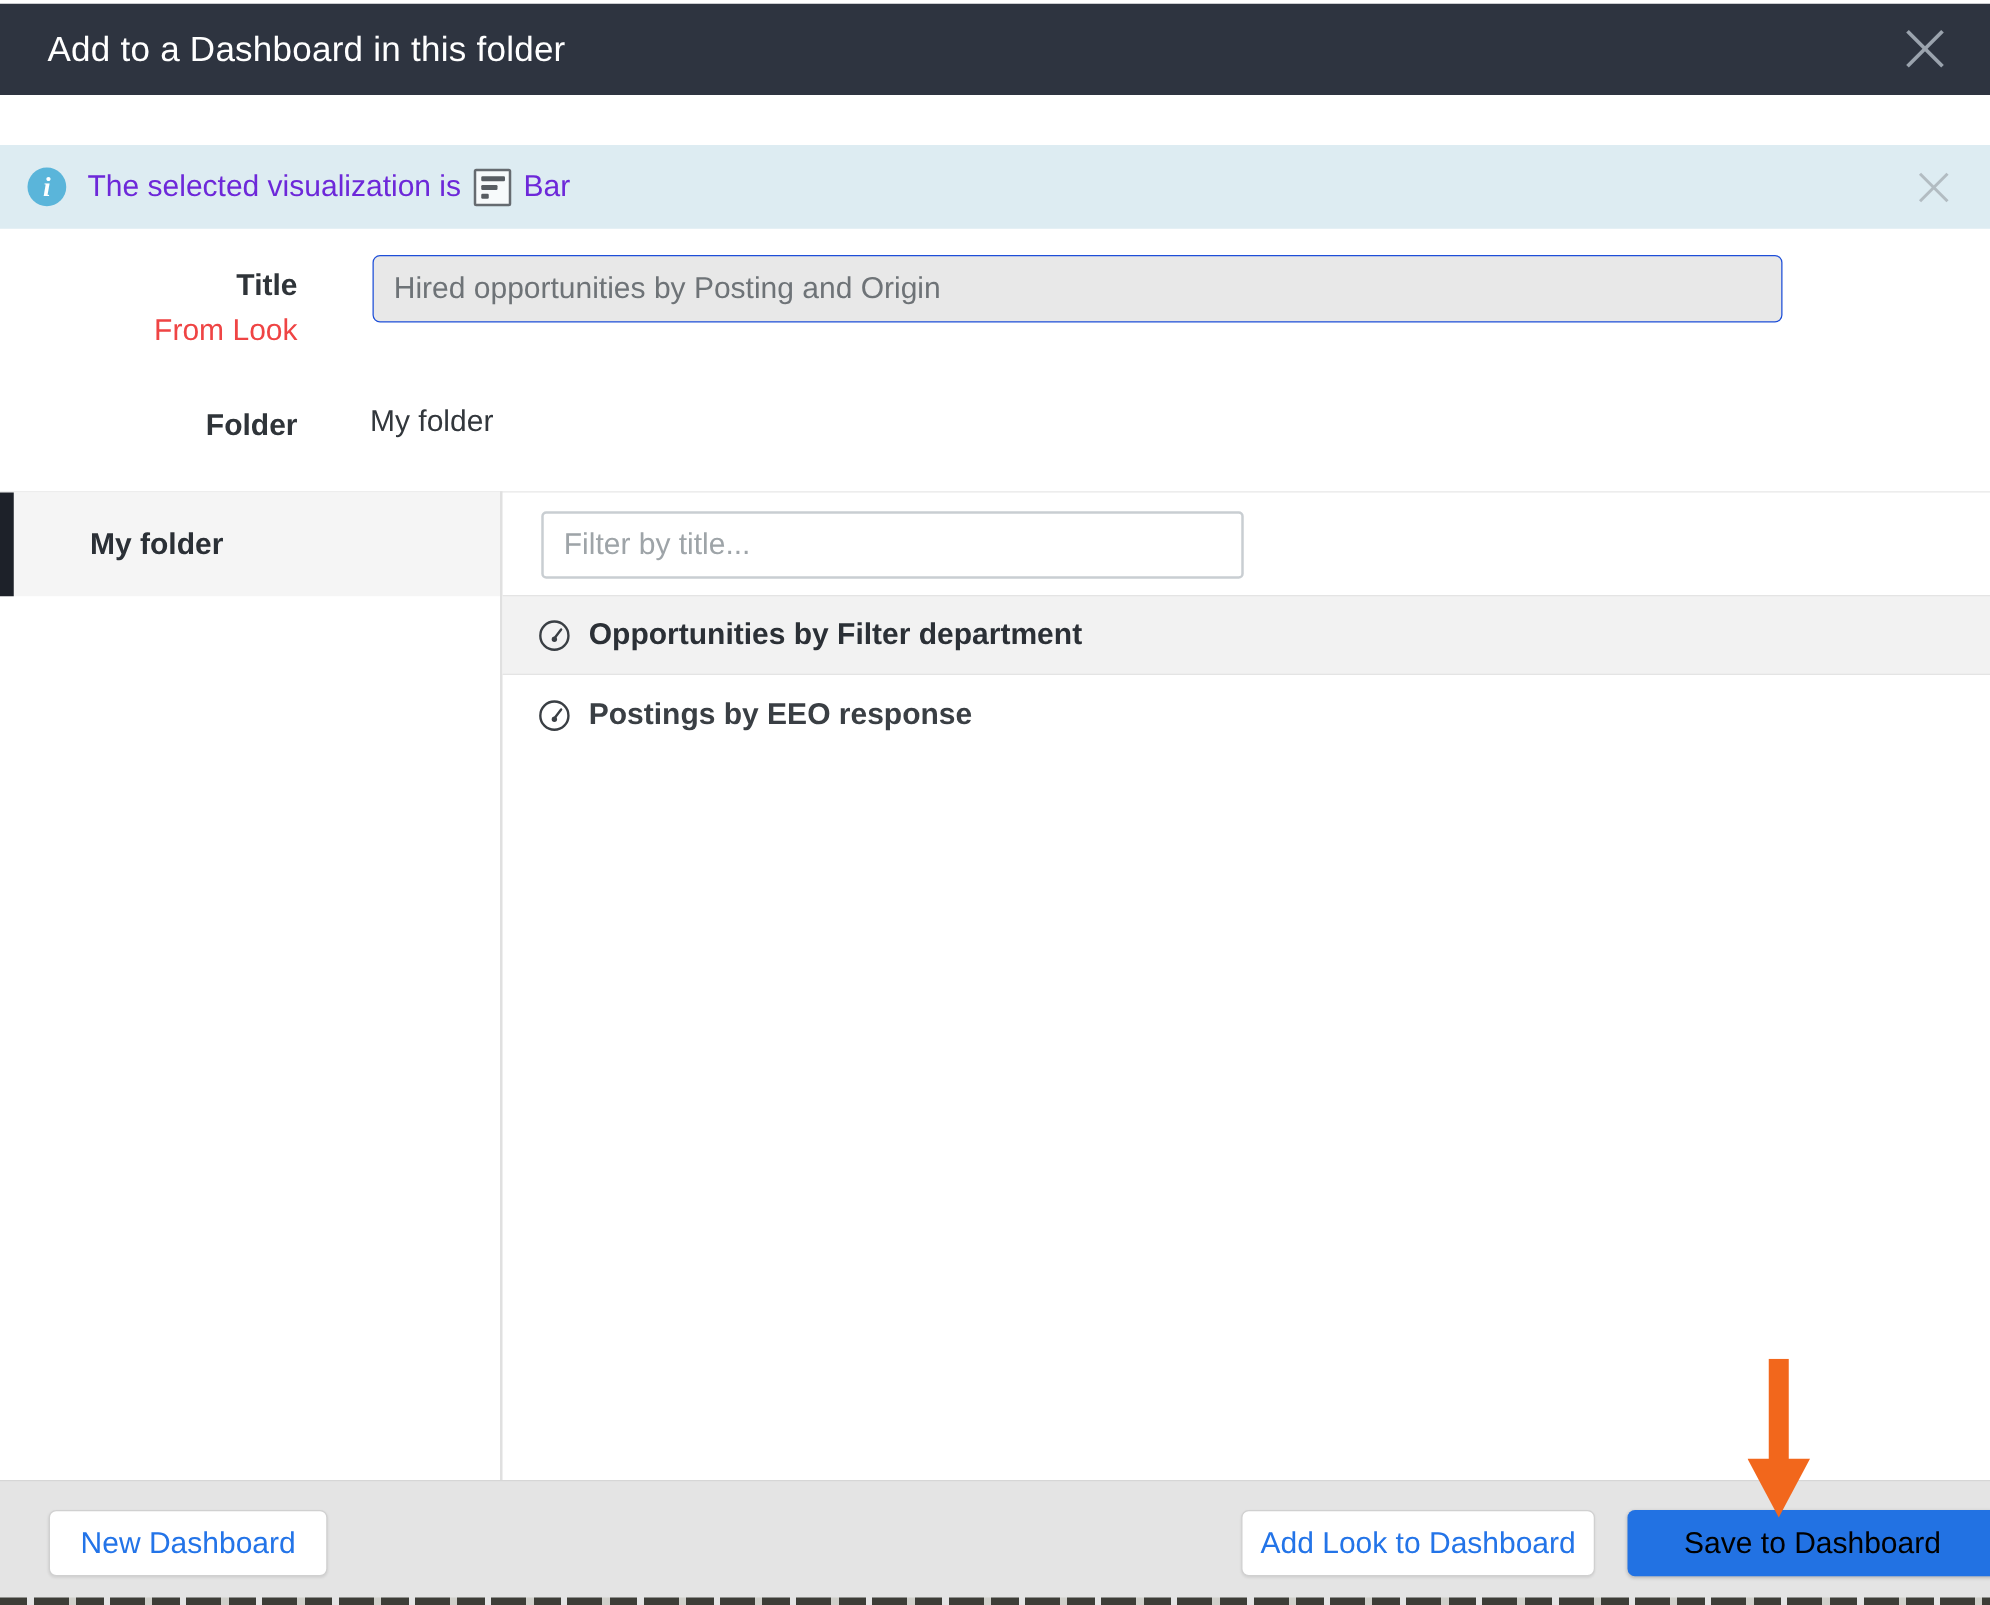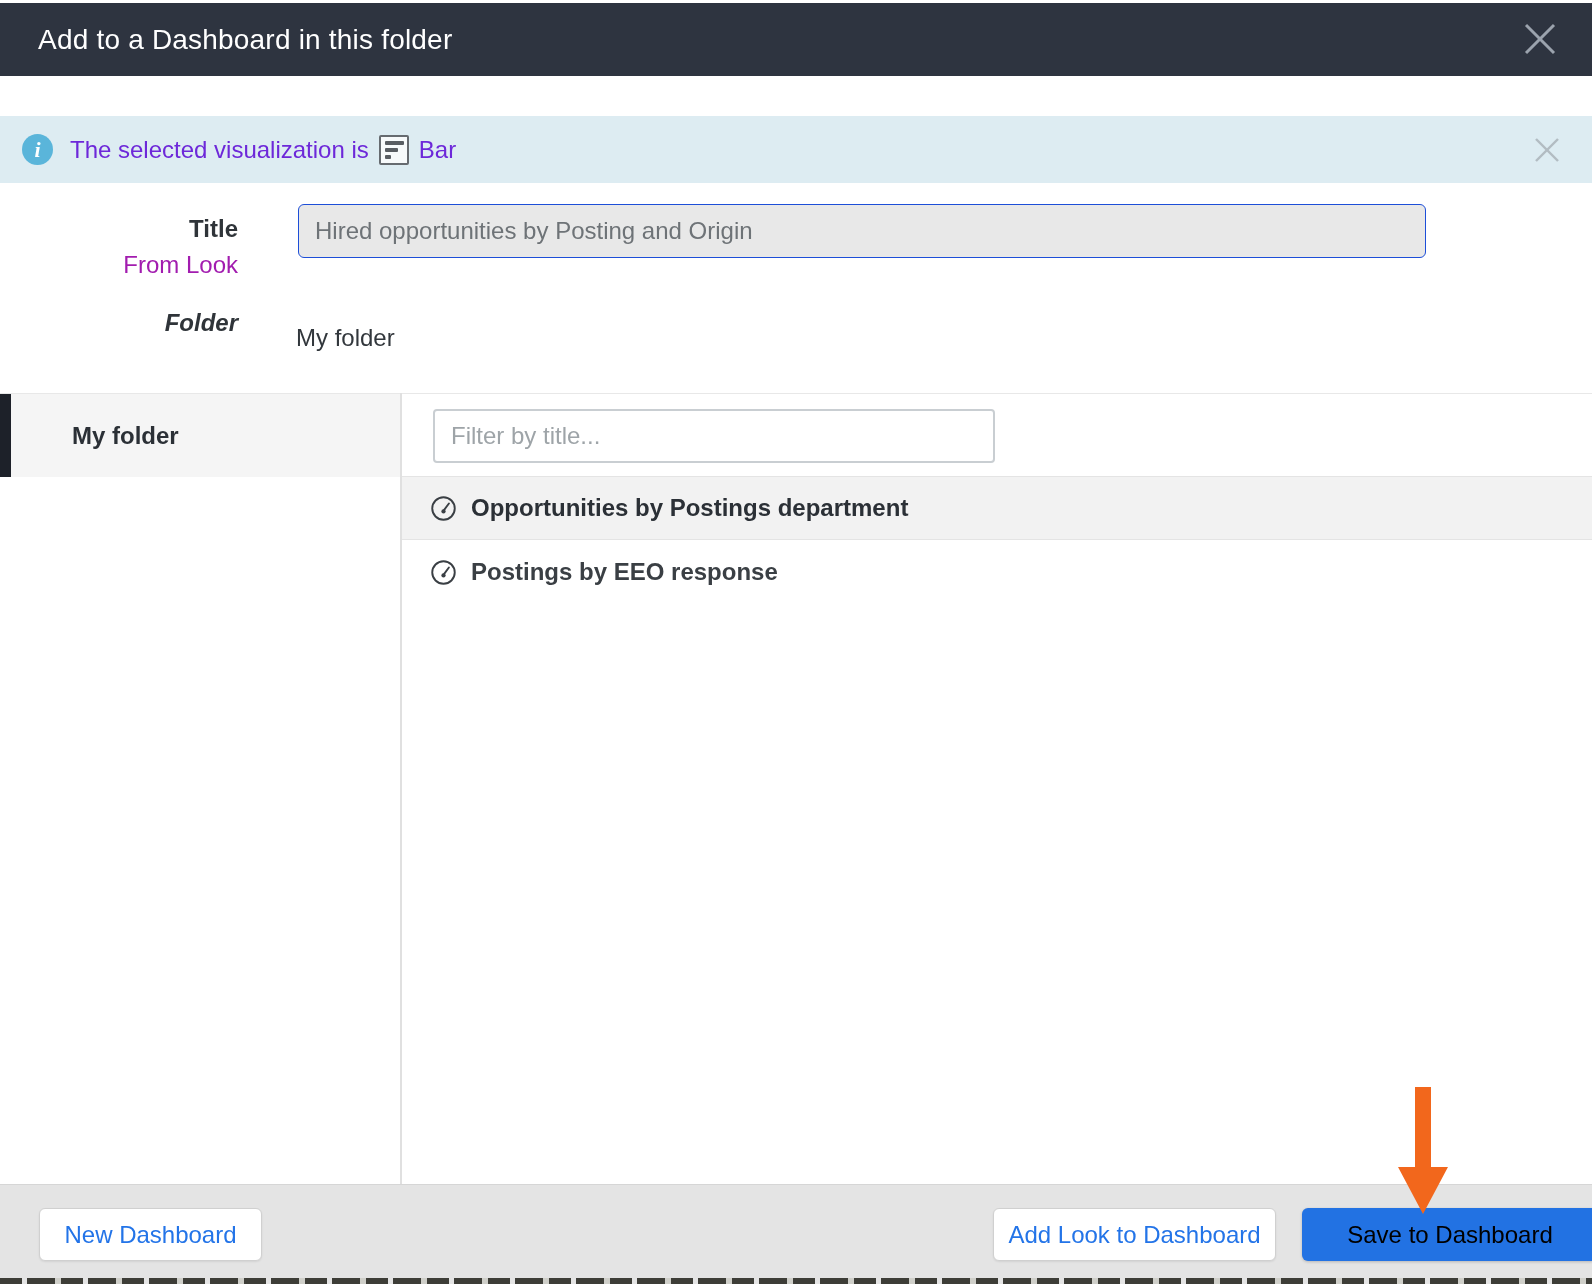"From Look" .sublbl { color: #a21caf -> #ef4444 }
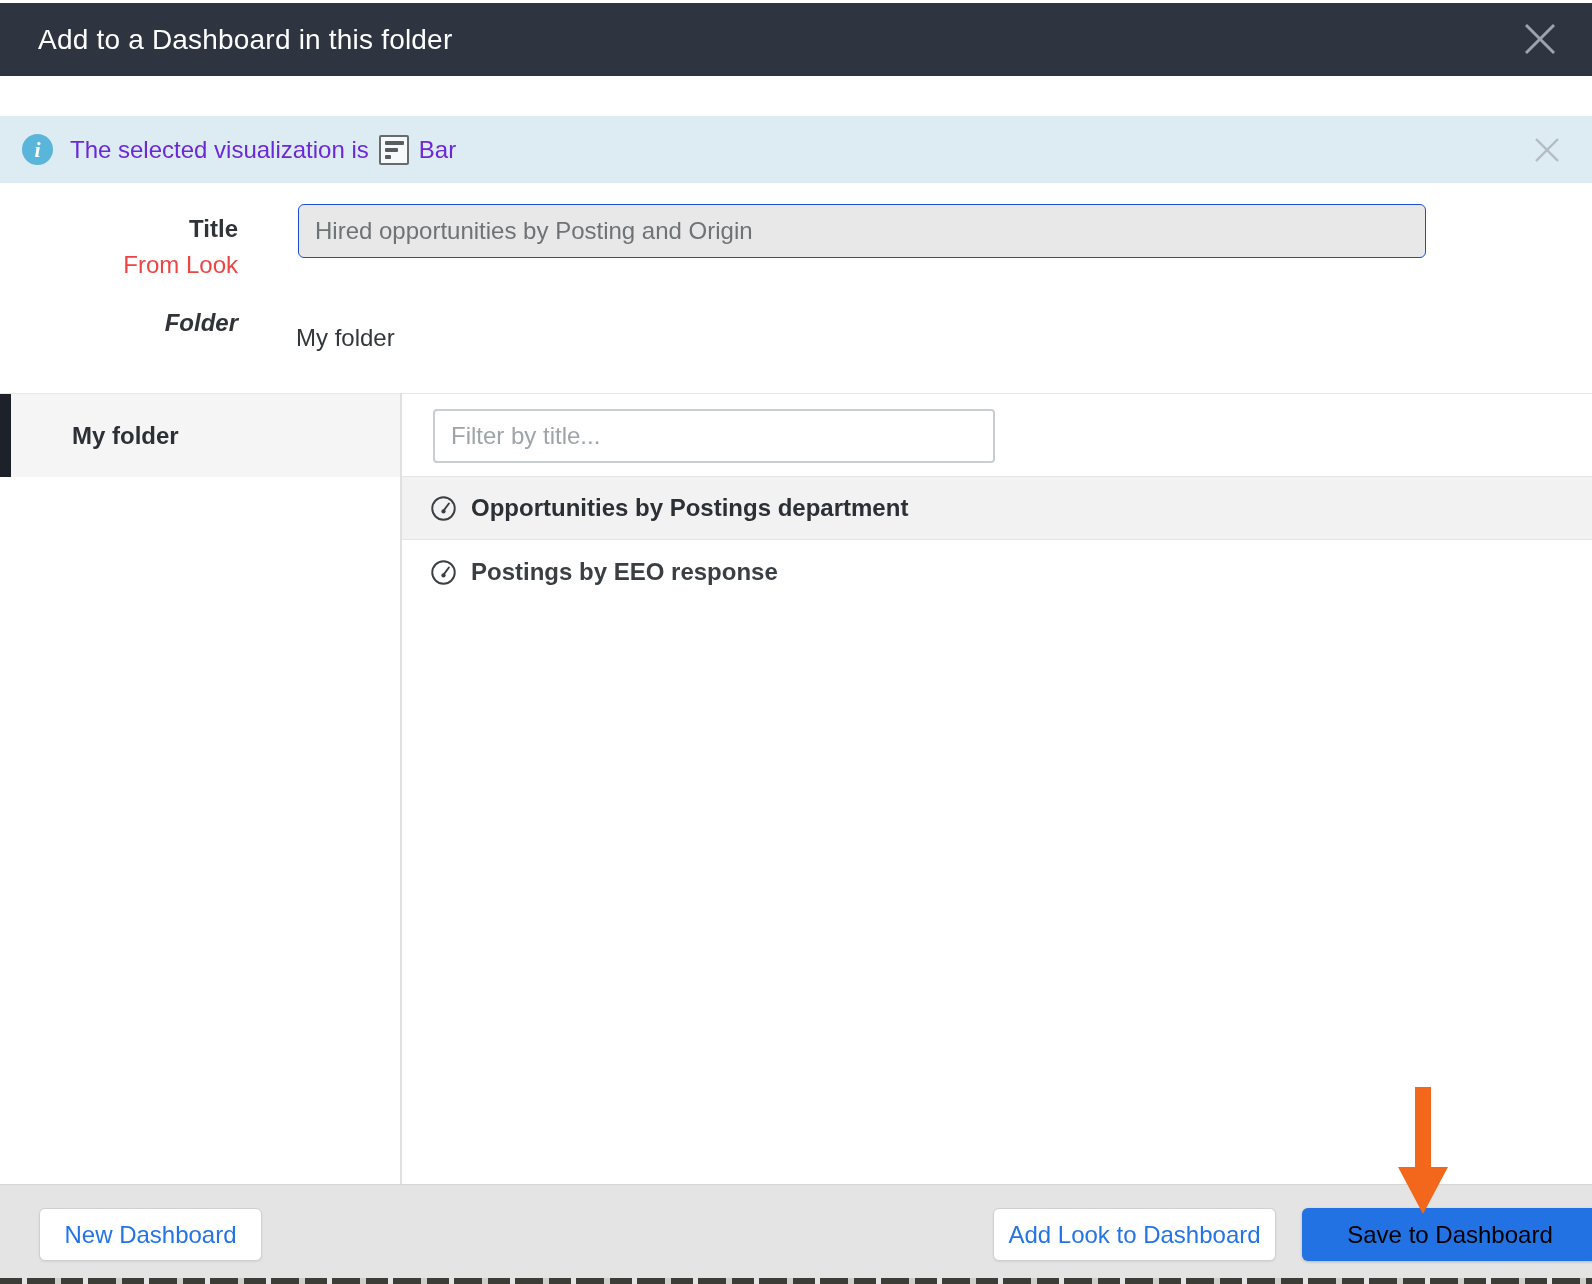"Folder" div.lbl { font-style: italic -> none; top: 309px -> 327px }
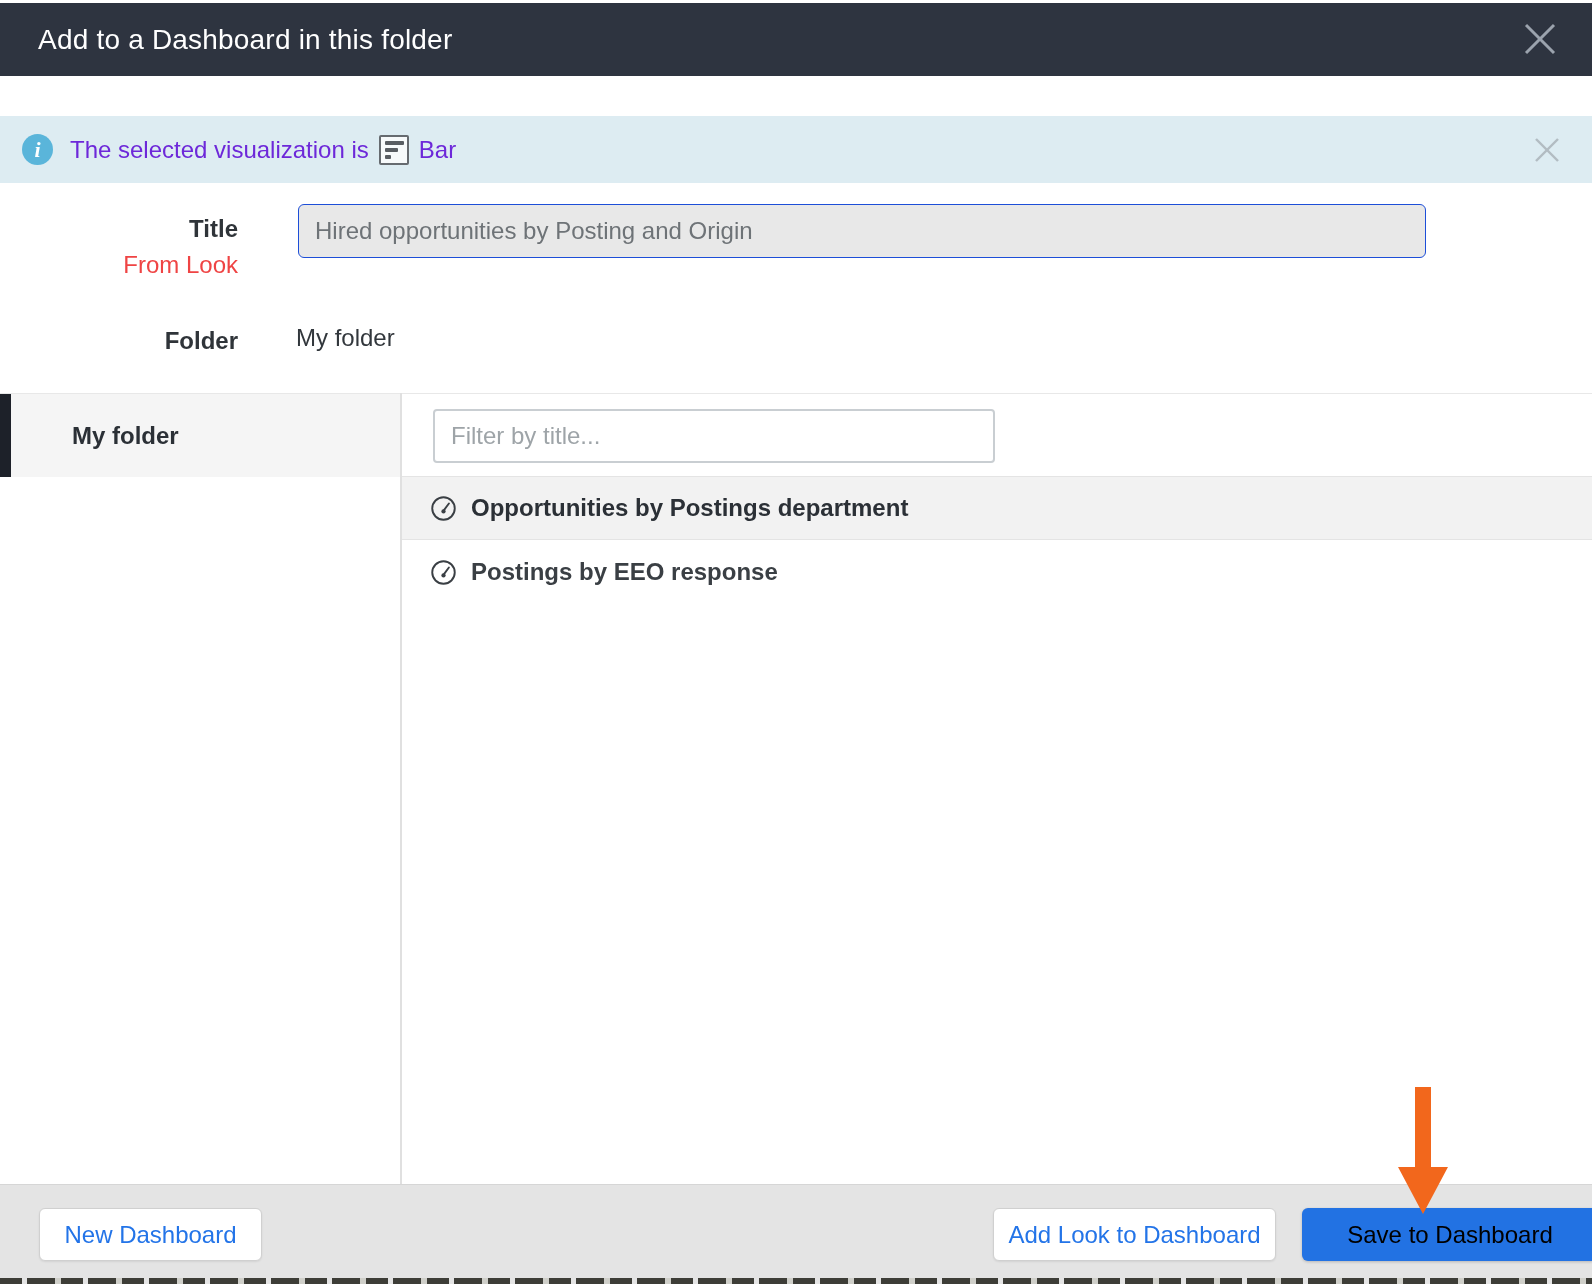"Opportunities by Postings department" span.dash-label { text: Postings -> Filter }
